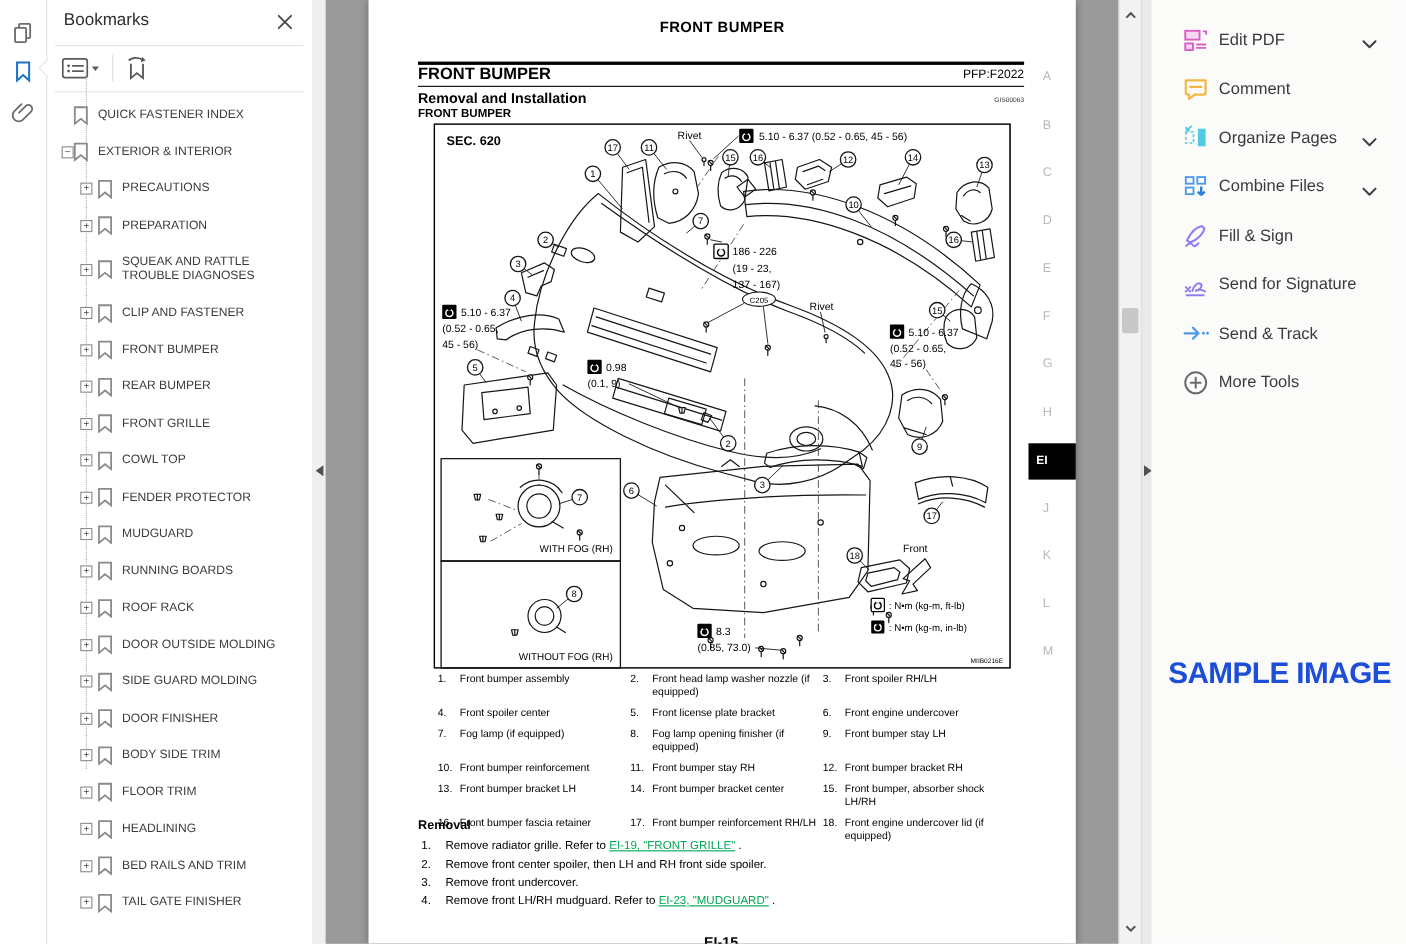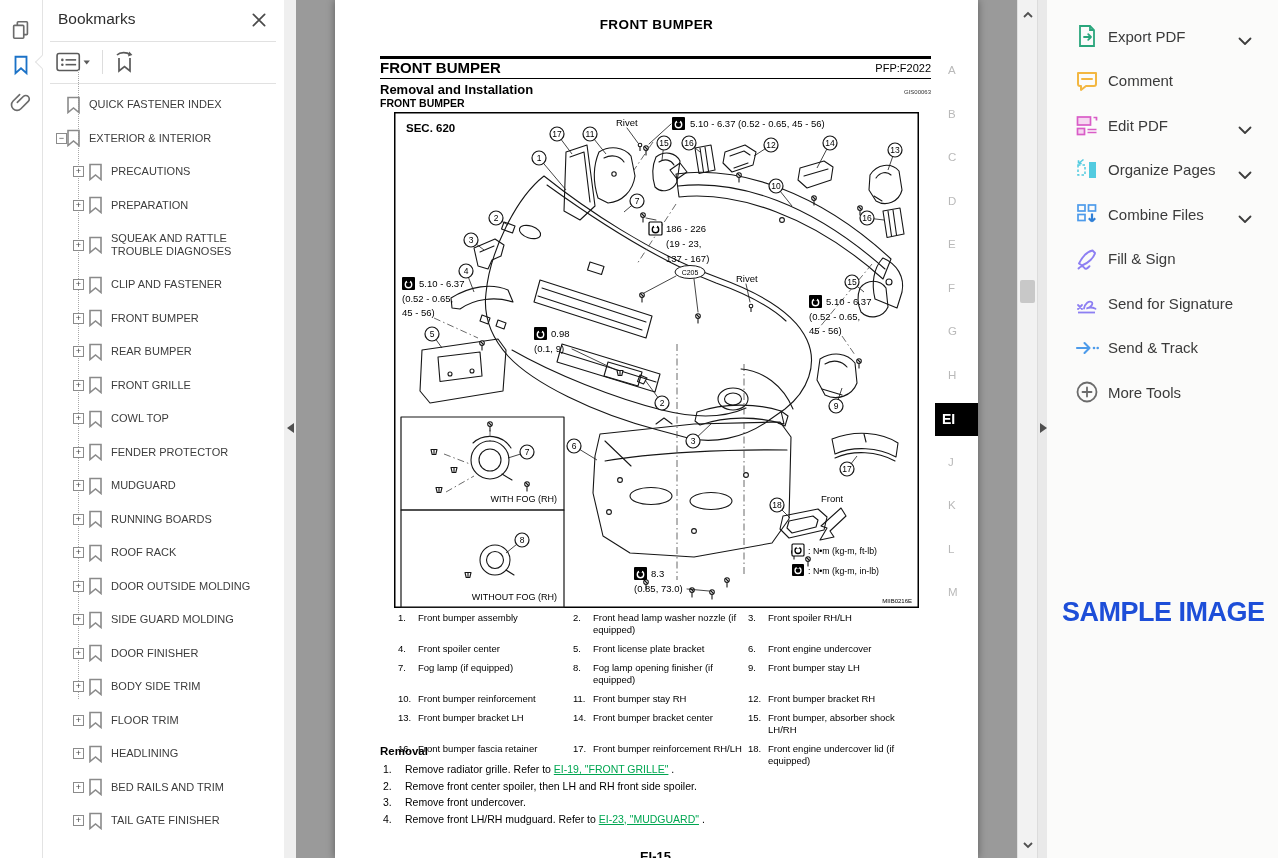"Export PDF" div.tool-row { html: <div> <span><svg> <path></path> <path></path> <path></path> </svg></span> <span>Export PDF</span> <span><svg> <path></path> </svg></span> </div> -> none }
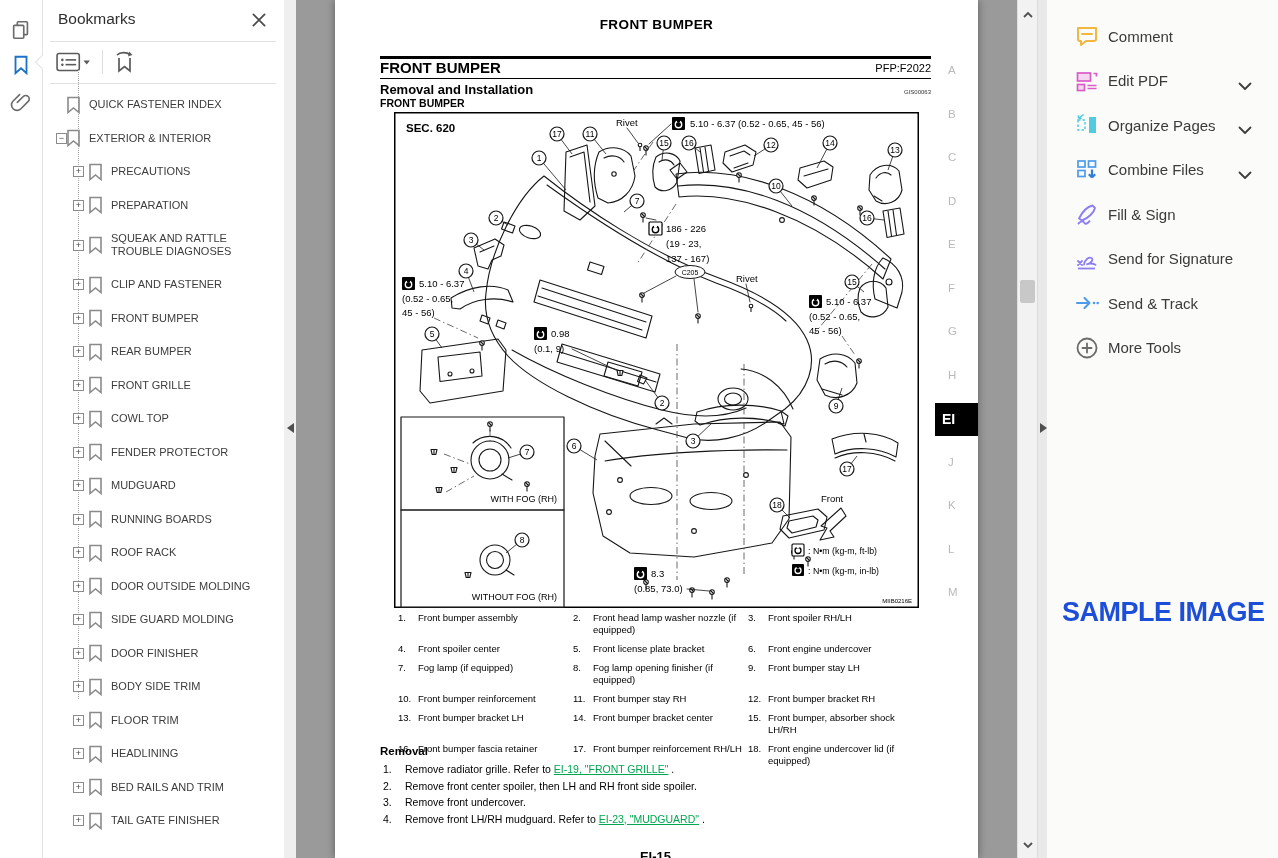"Comment" div.tool-row { order: before "Edit PDF" -> after "Edit PDF" }
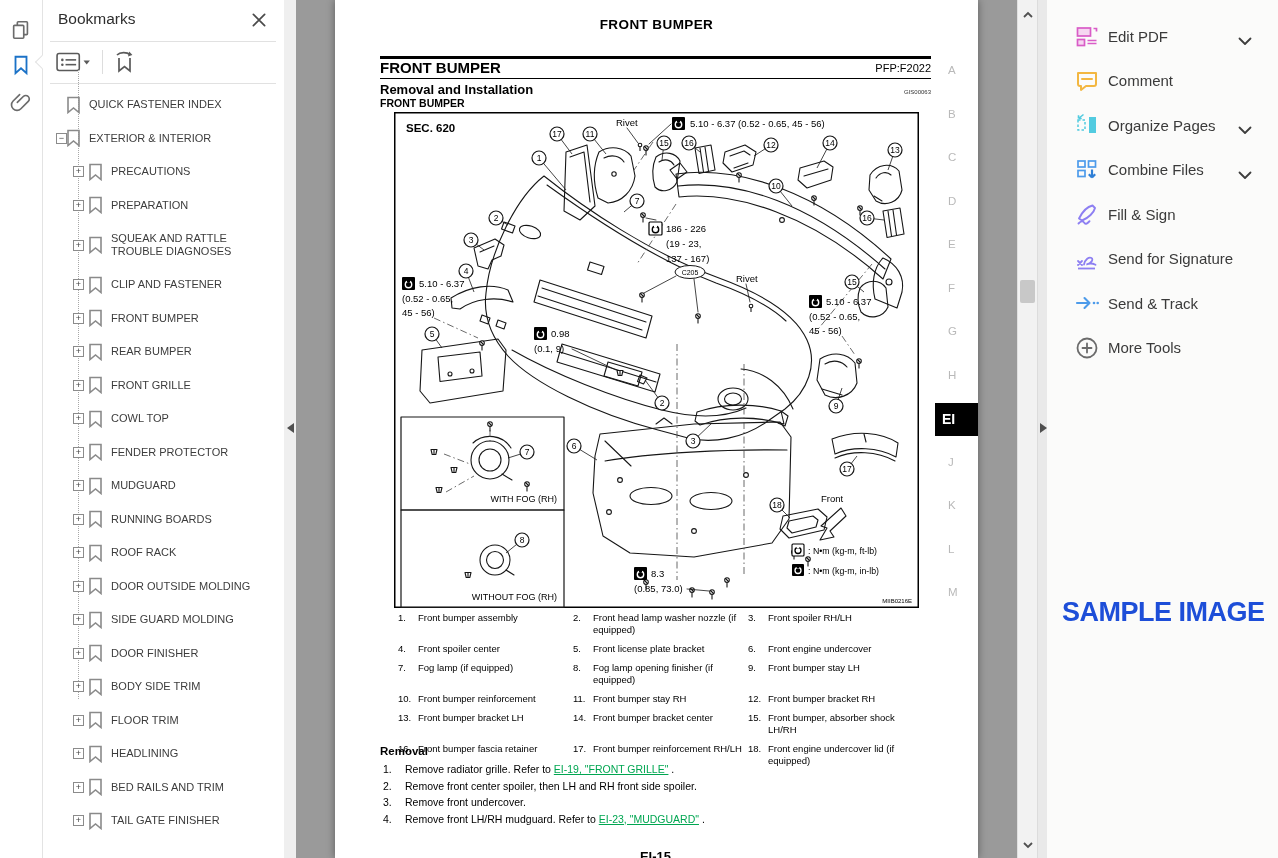"EI" .tab-active { font-size: 14px -> 11px }
